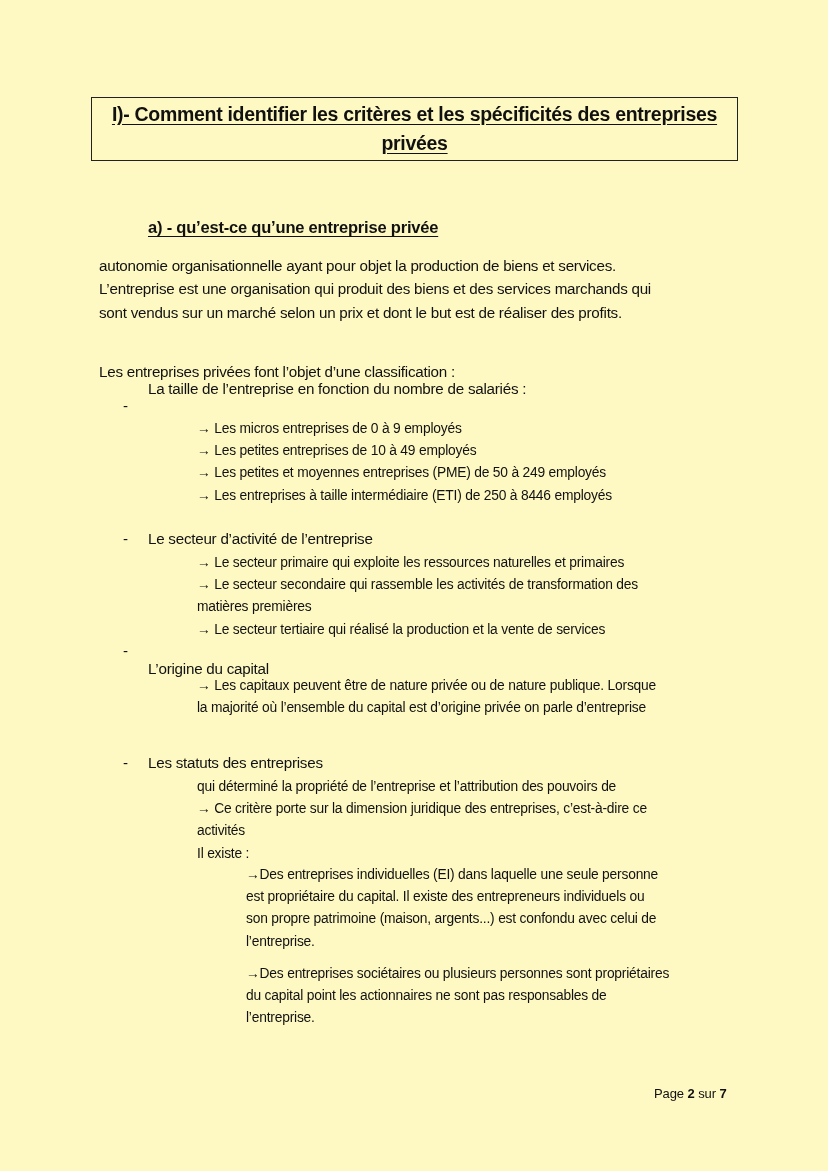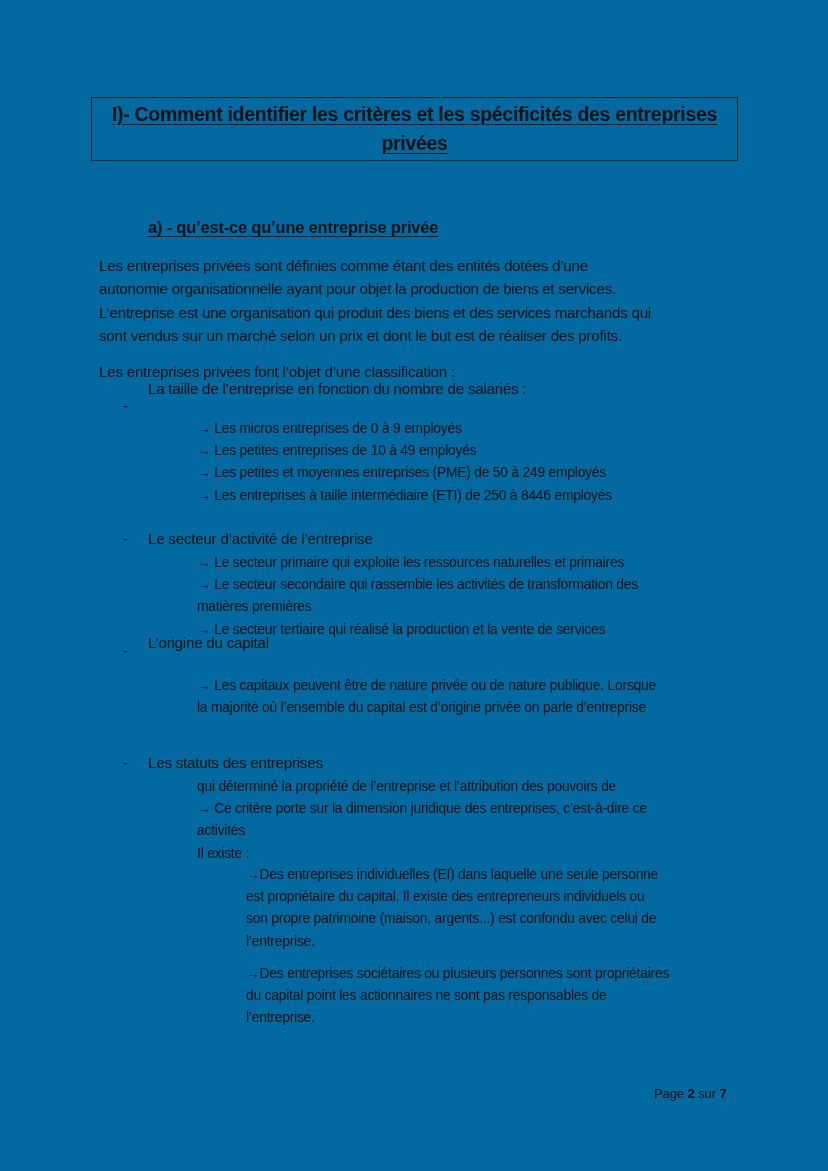"I)- Comment identifier les critères" .page { background: #0369a1 -> #fef9c3 }
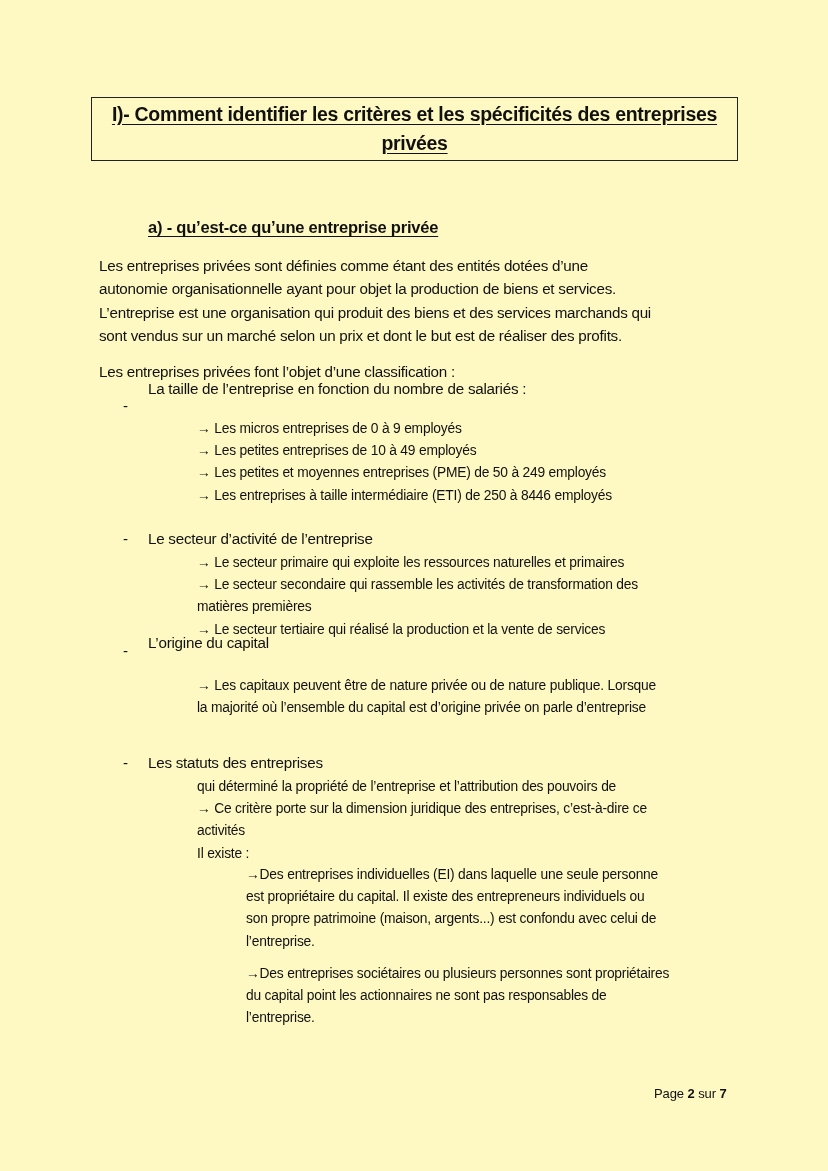"Les entreprises privées sont définies" div { html: <div>Les entreprises privées sont définies comme étant des entités dotées d’une</div> -> none }
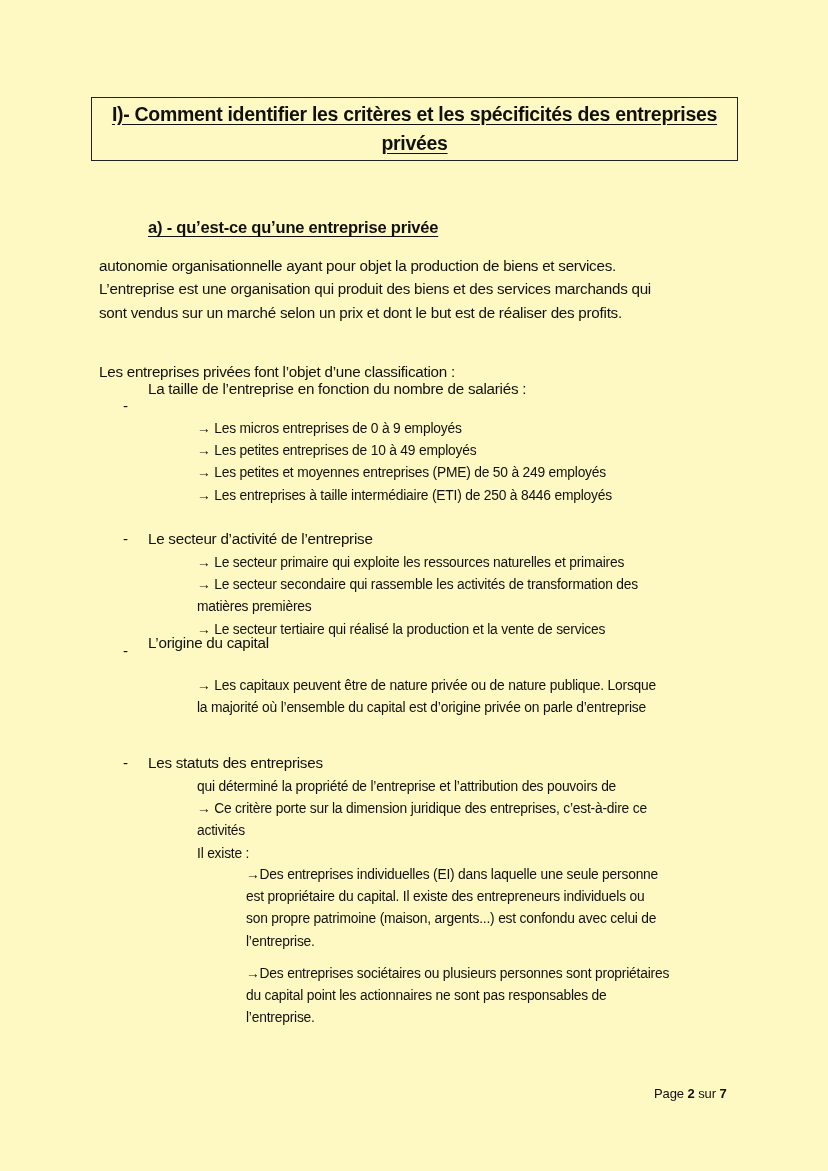"L’origine du capital" div.bullet-label { top: 634px -> 660px }
